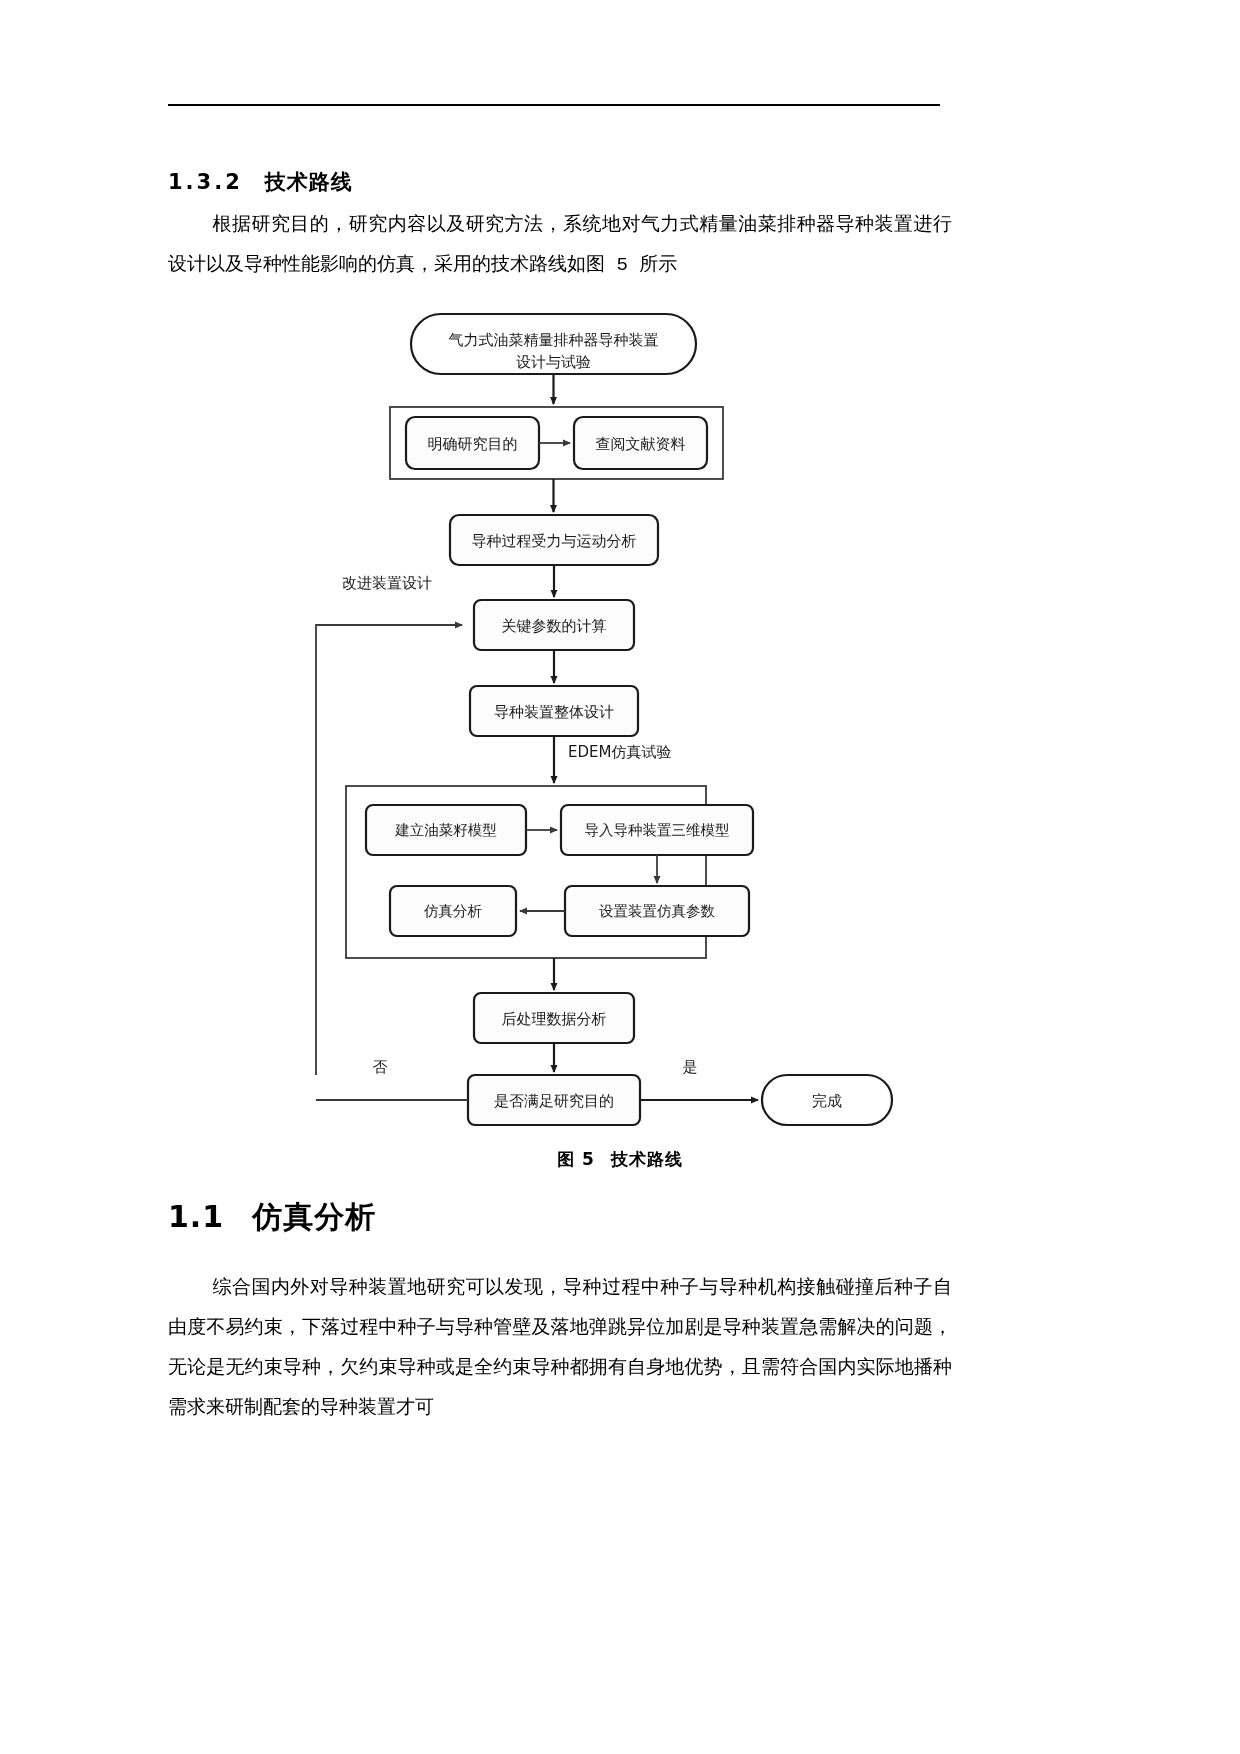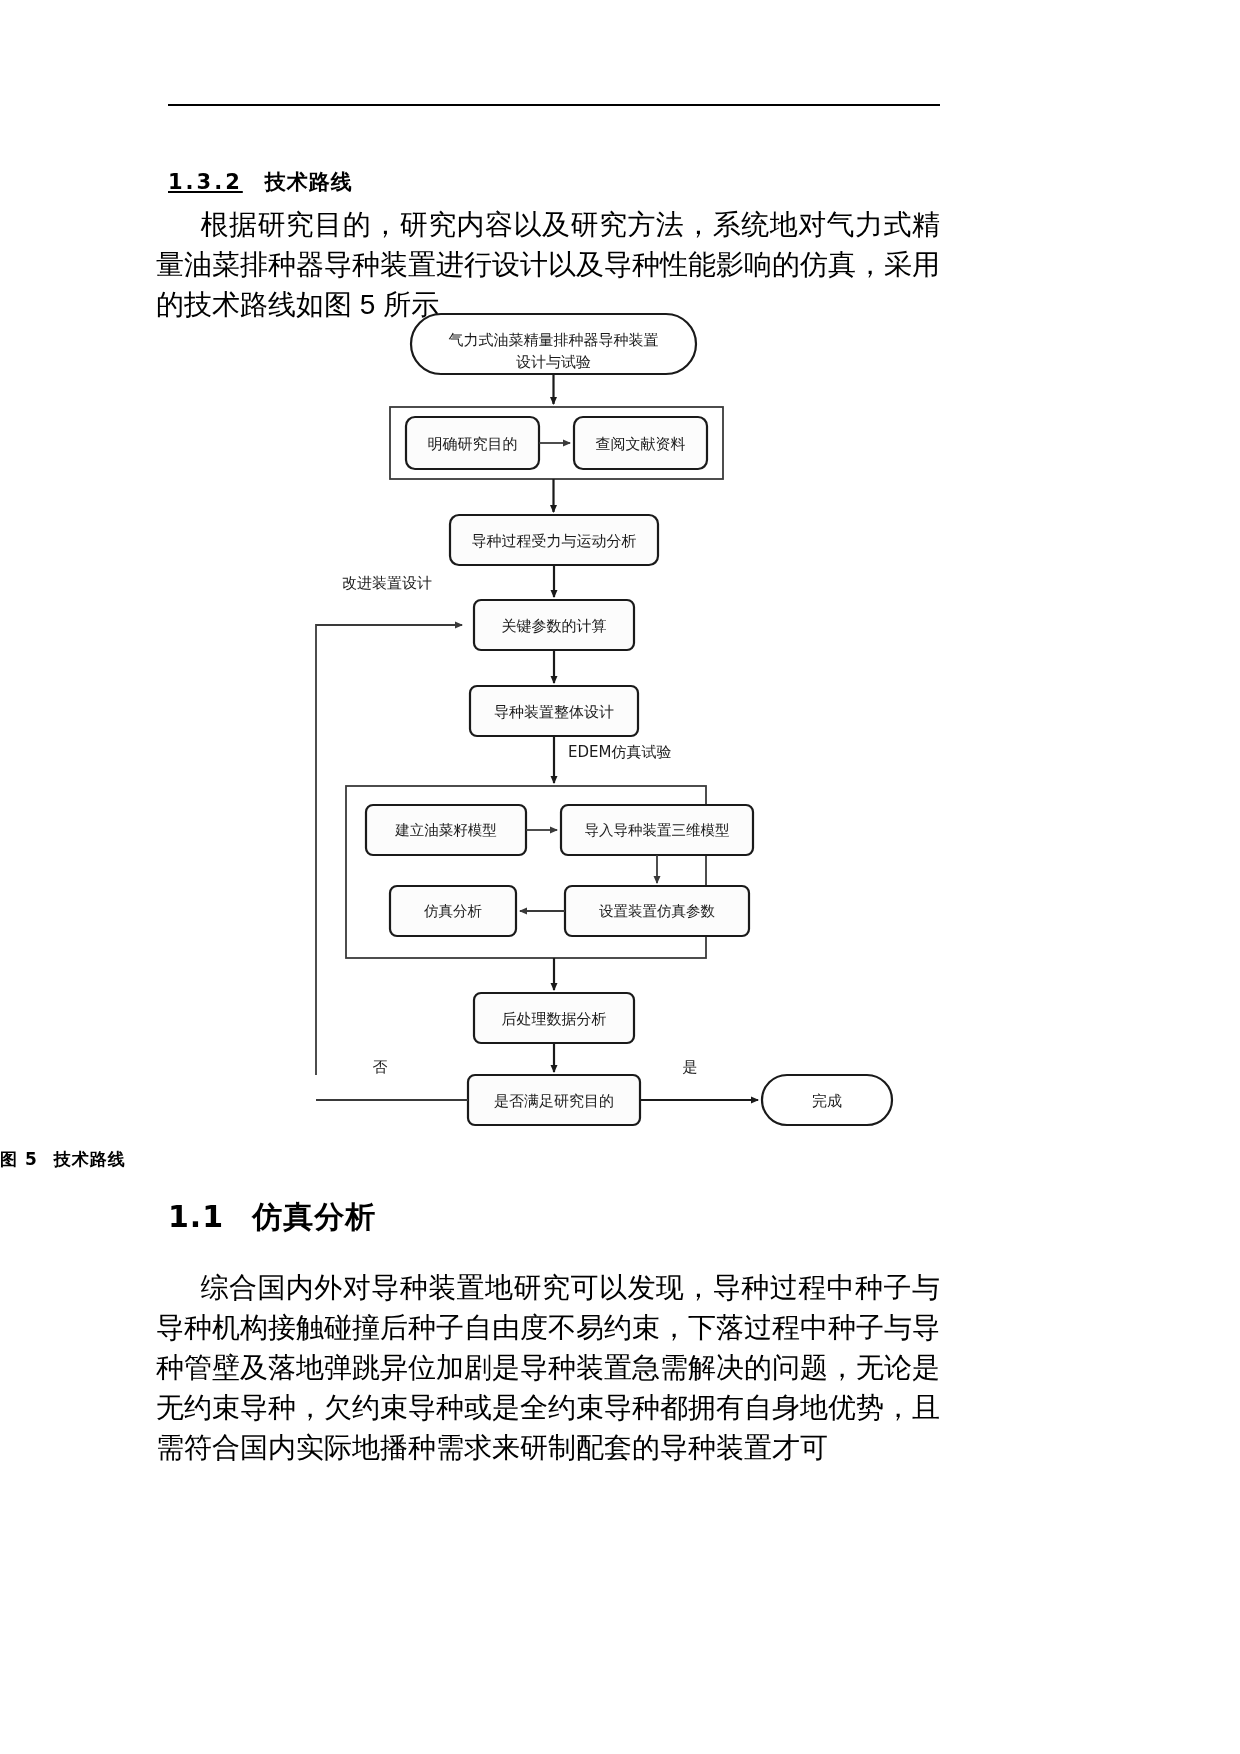"1.3.2" .sec-heading .num { text-decoration: underline -> none }
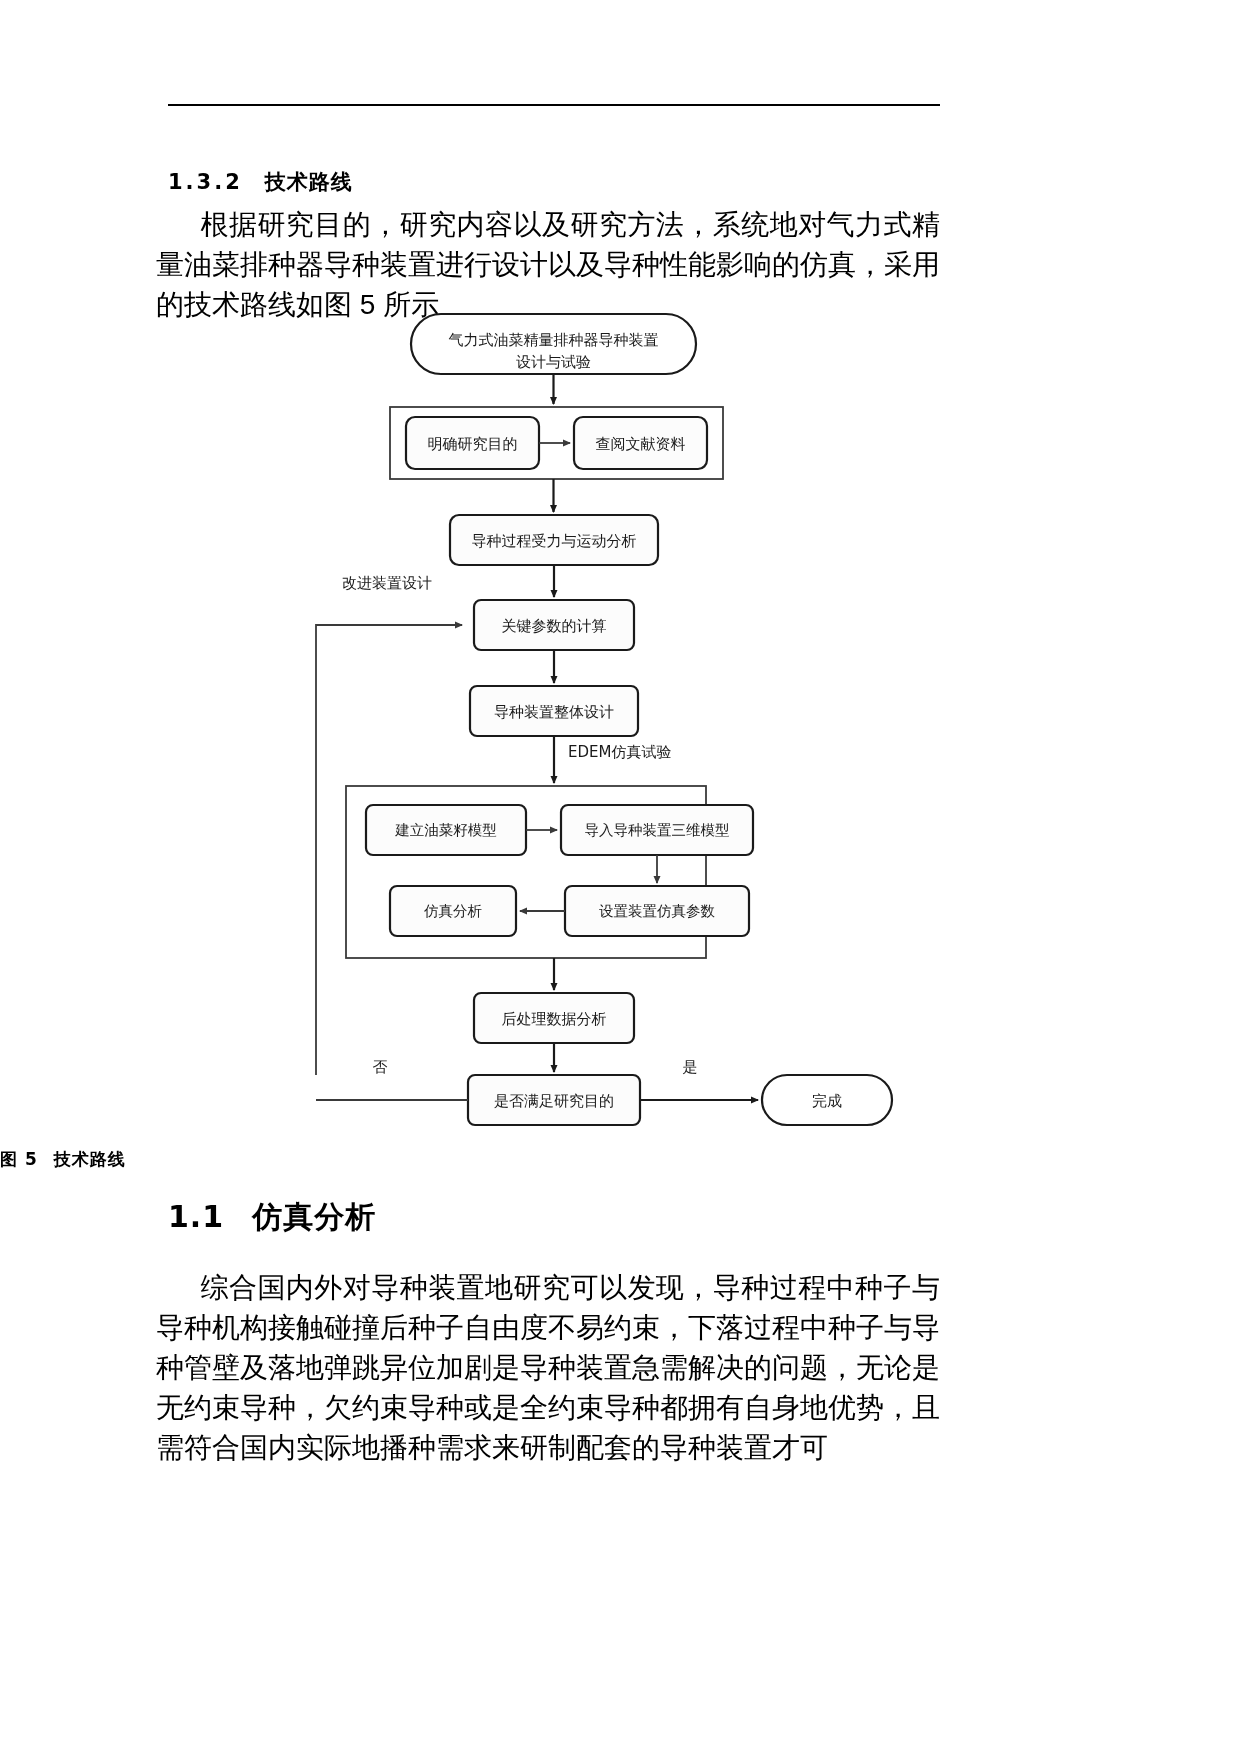"根据研究目的，研究内容以及研究方法，系统地对气力式精量油菜排种器导种装置进行设计" .body-para { font-family: Liberation Sans, sans-serif -> Liberation Mono, monospace; font-size: 28px -> 19px; left: 156px -> 168px }
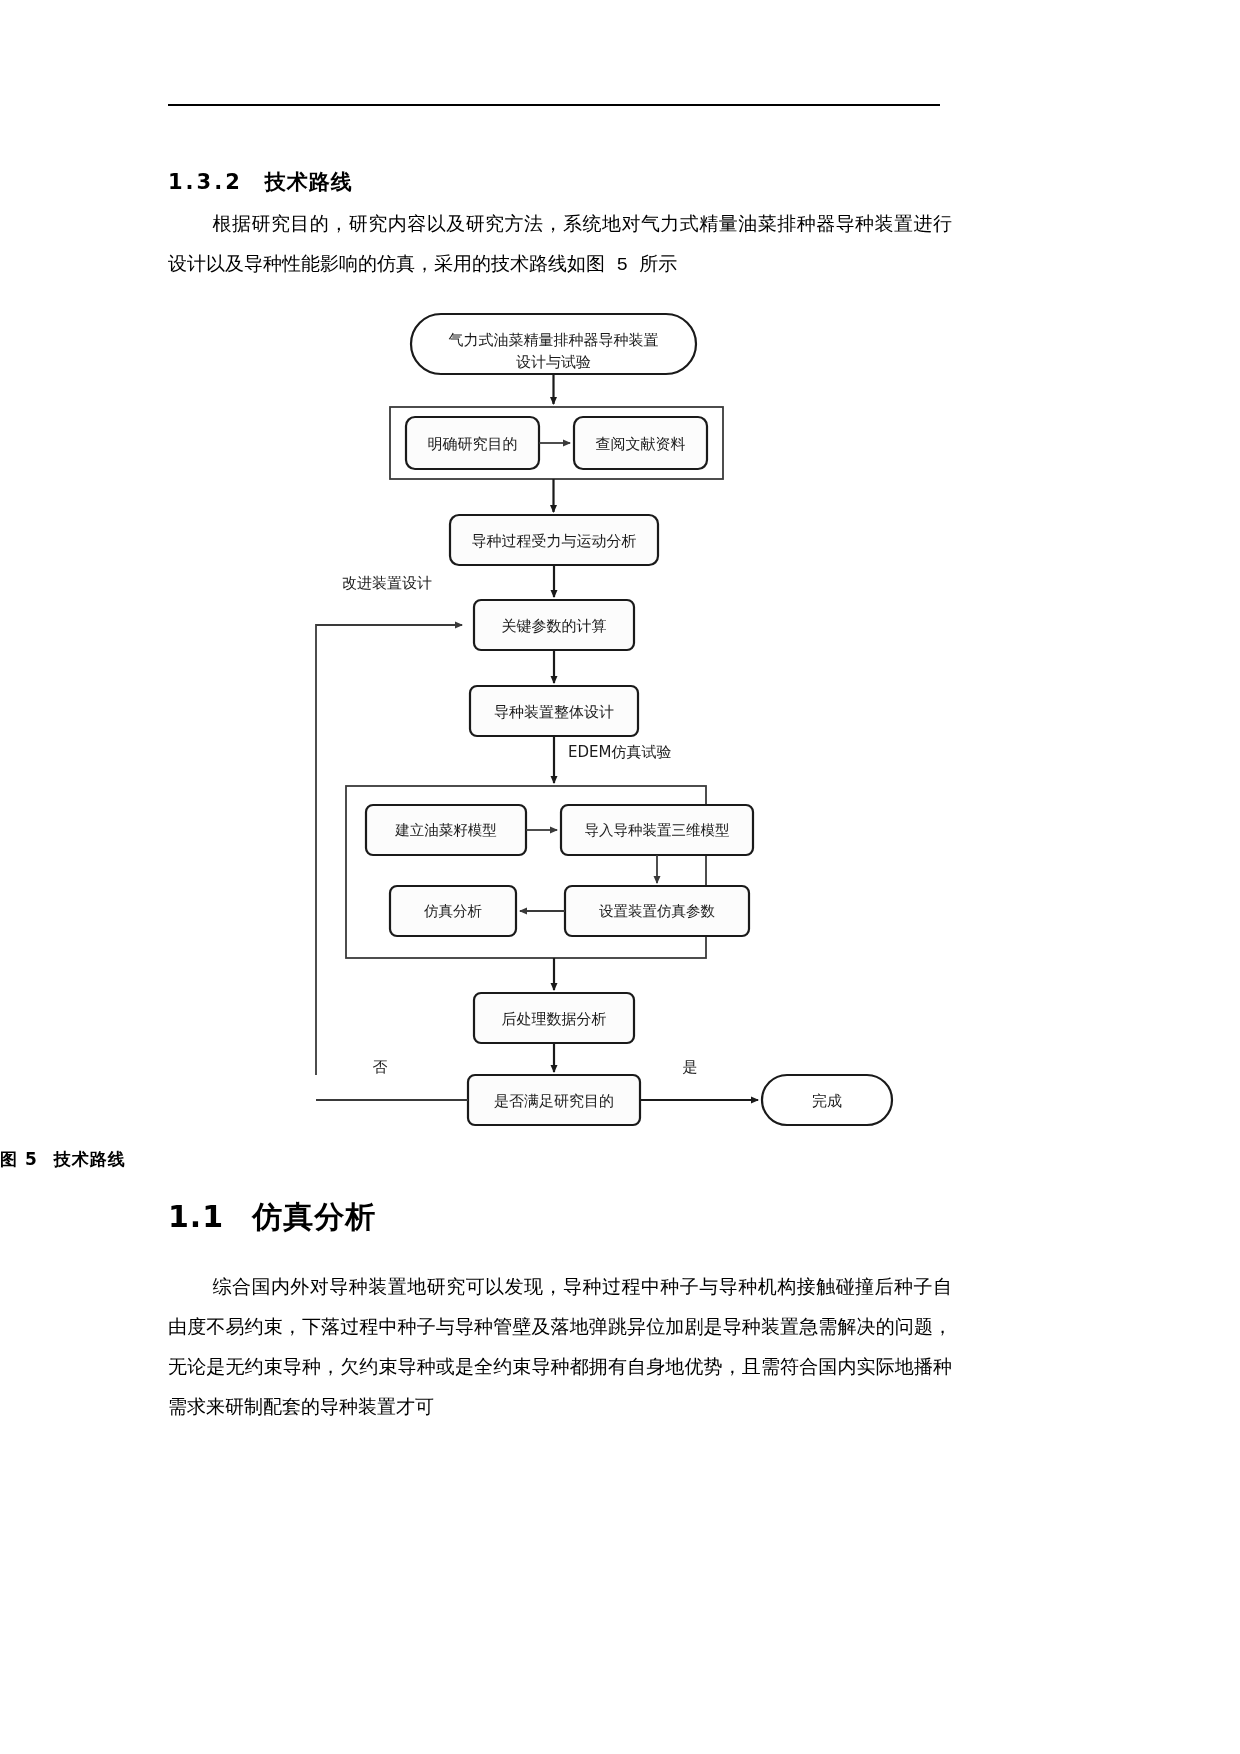"图 5 技术路线" .figure-caption { text-align: none -> center }
